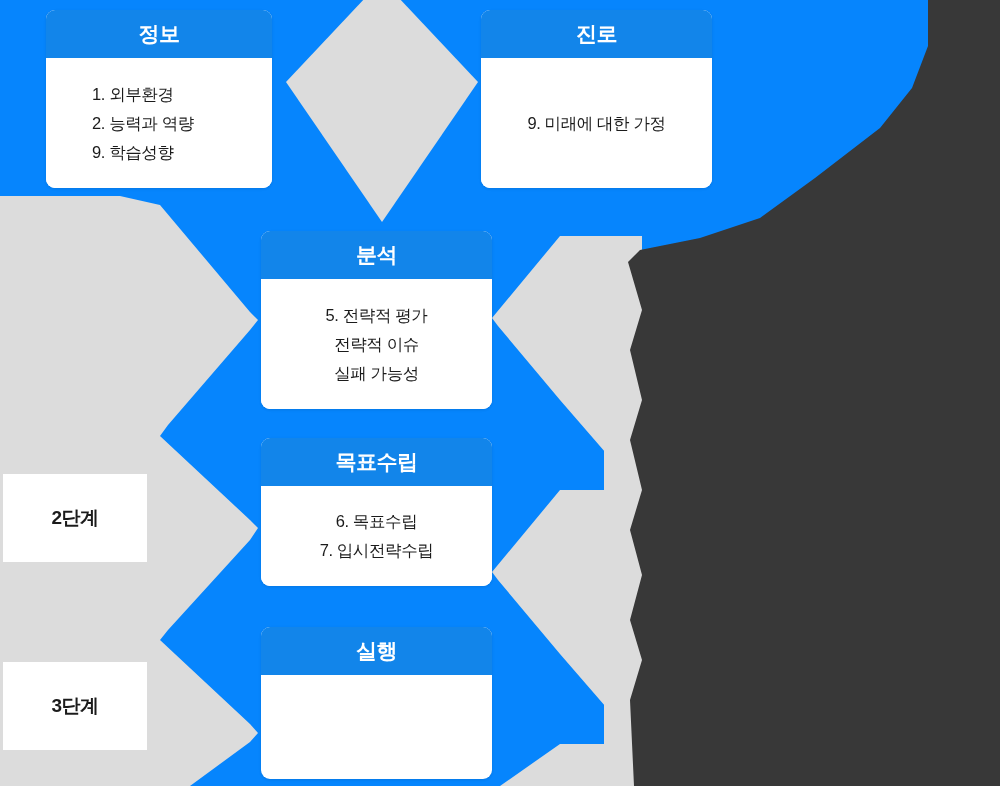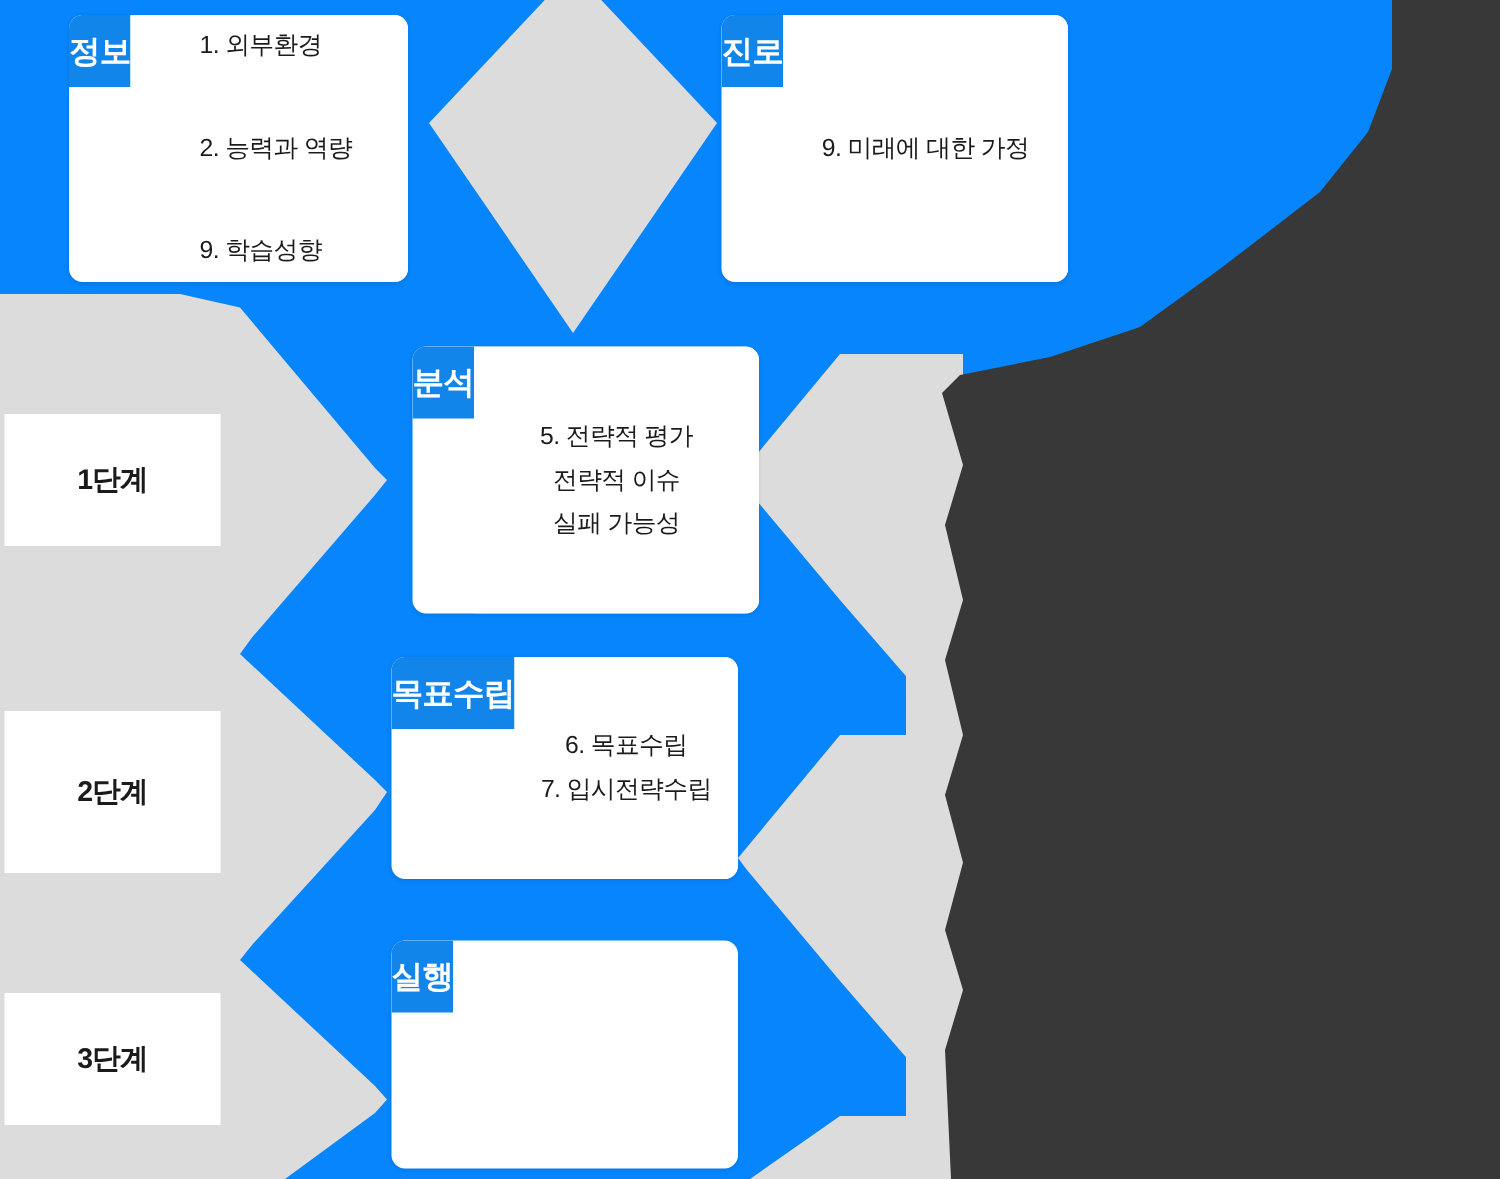"정보" .card { flex-direction: row -> column }
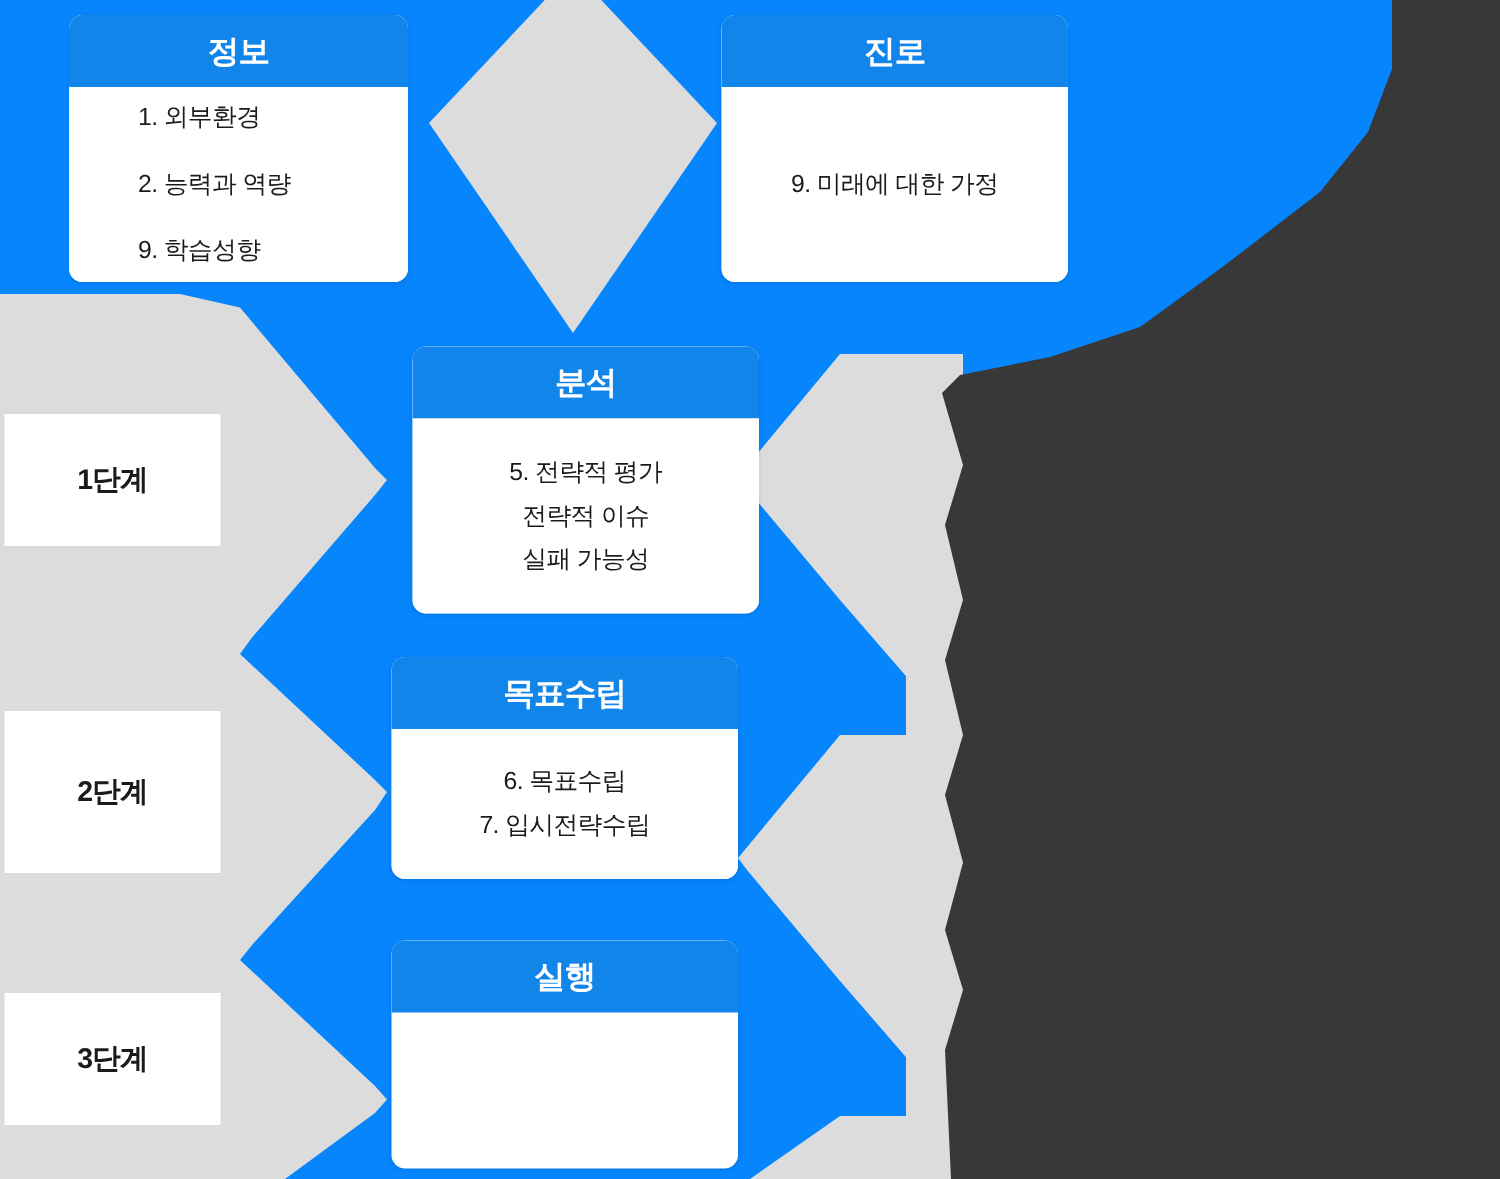"1. 외부환경" .card.left-align .card-body { justify-content: space-between -> none }
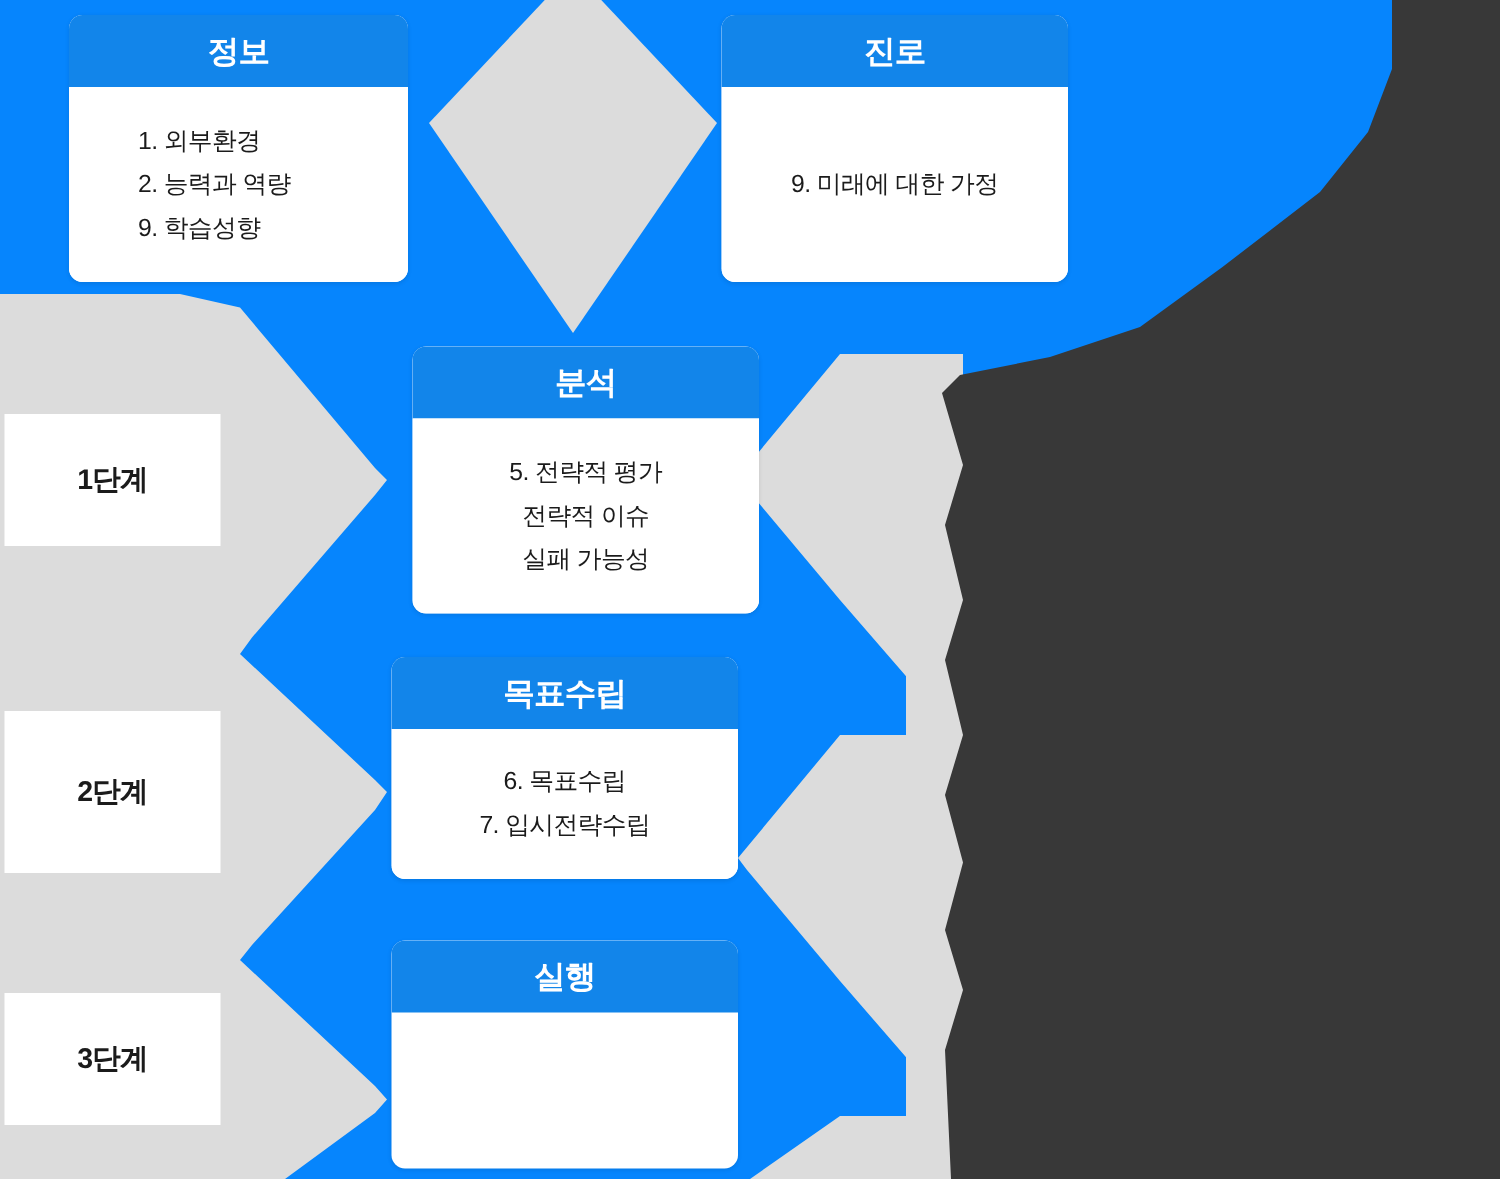"분석" #card-analy { left: 275px -> 261px }
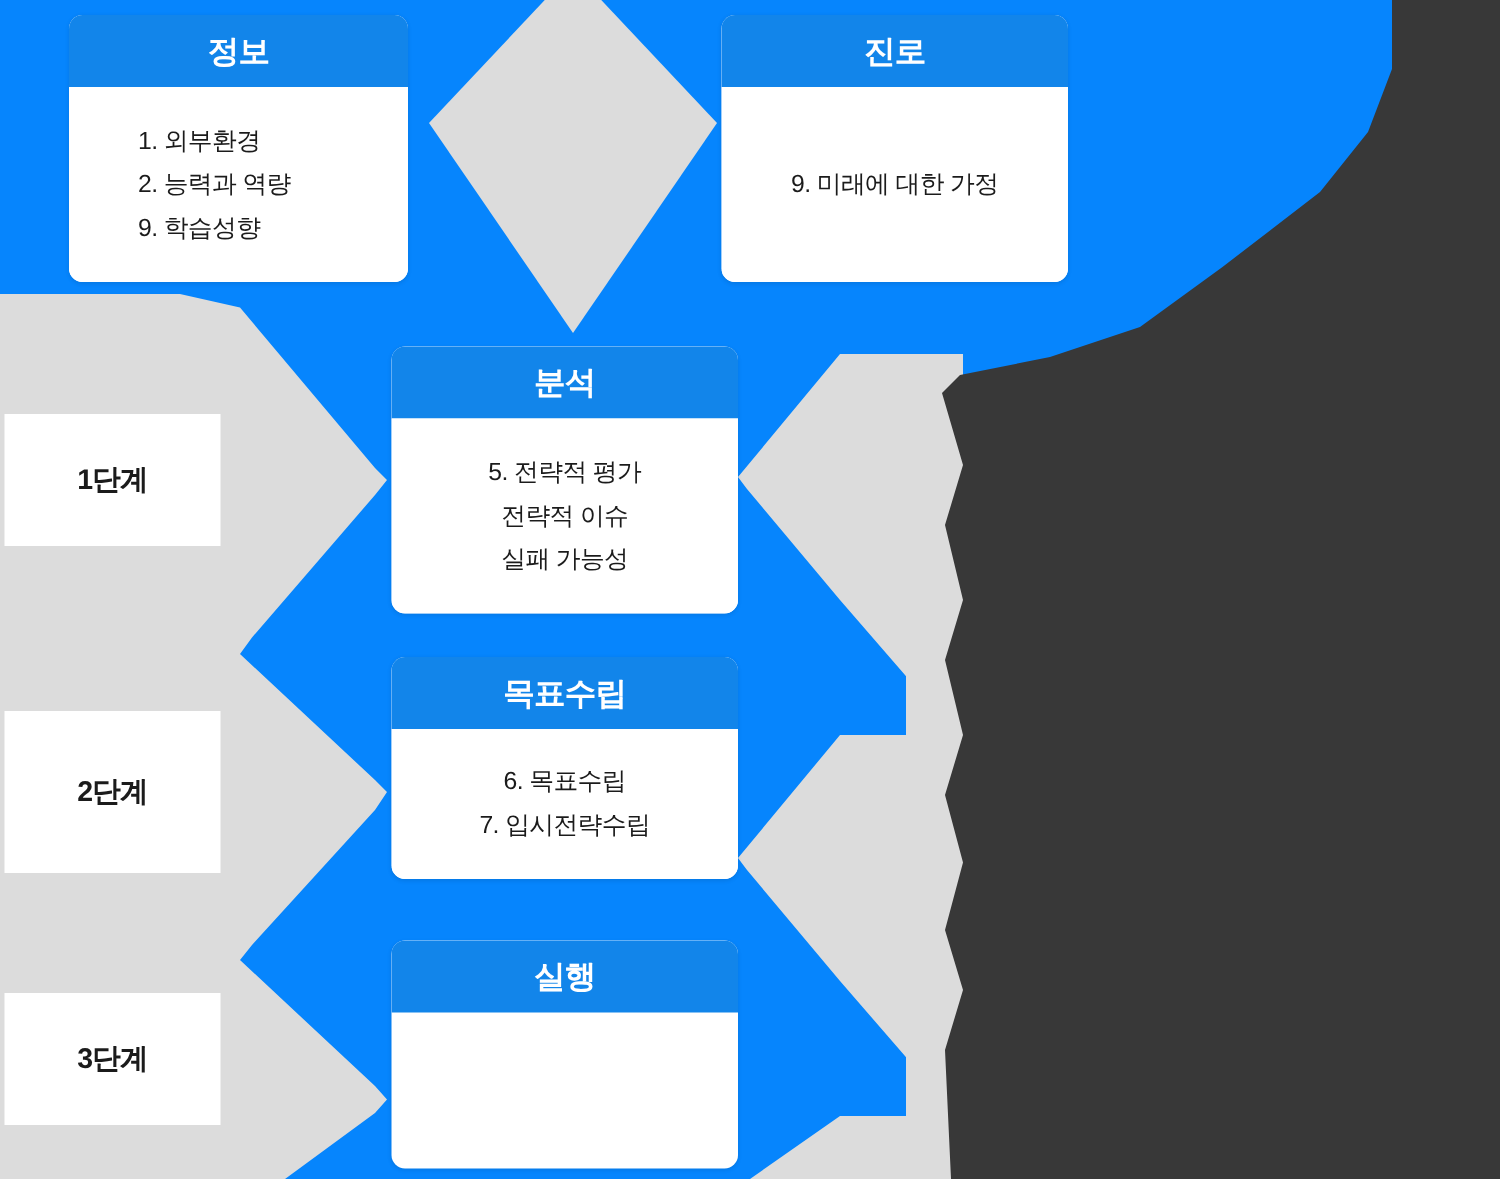"1단계" div.stage-box { html: <div> <span>1단계</span> </div> -> none }
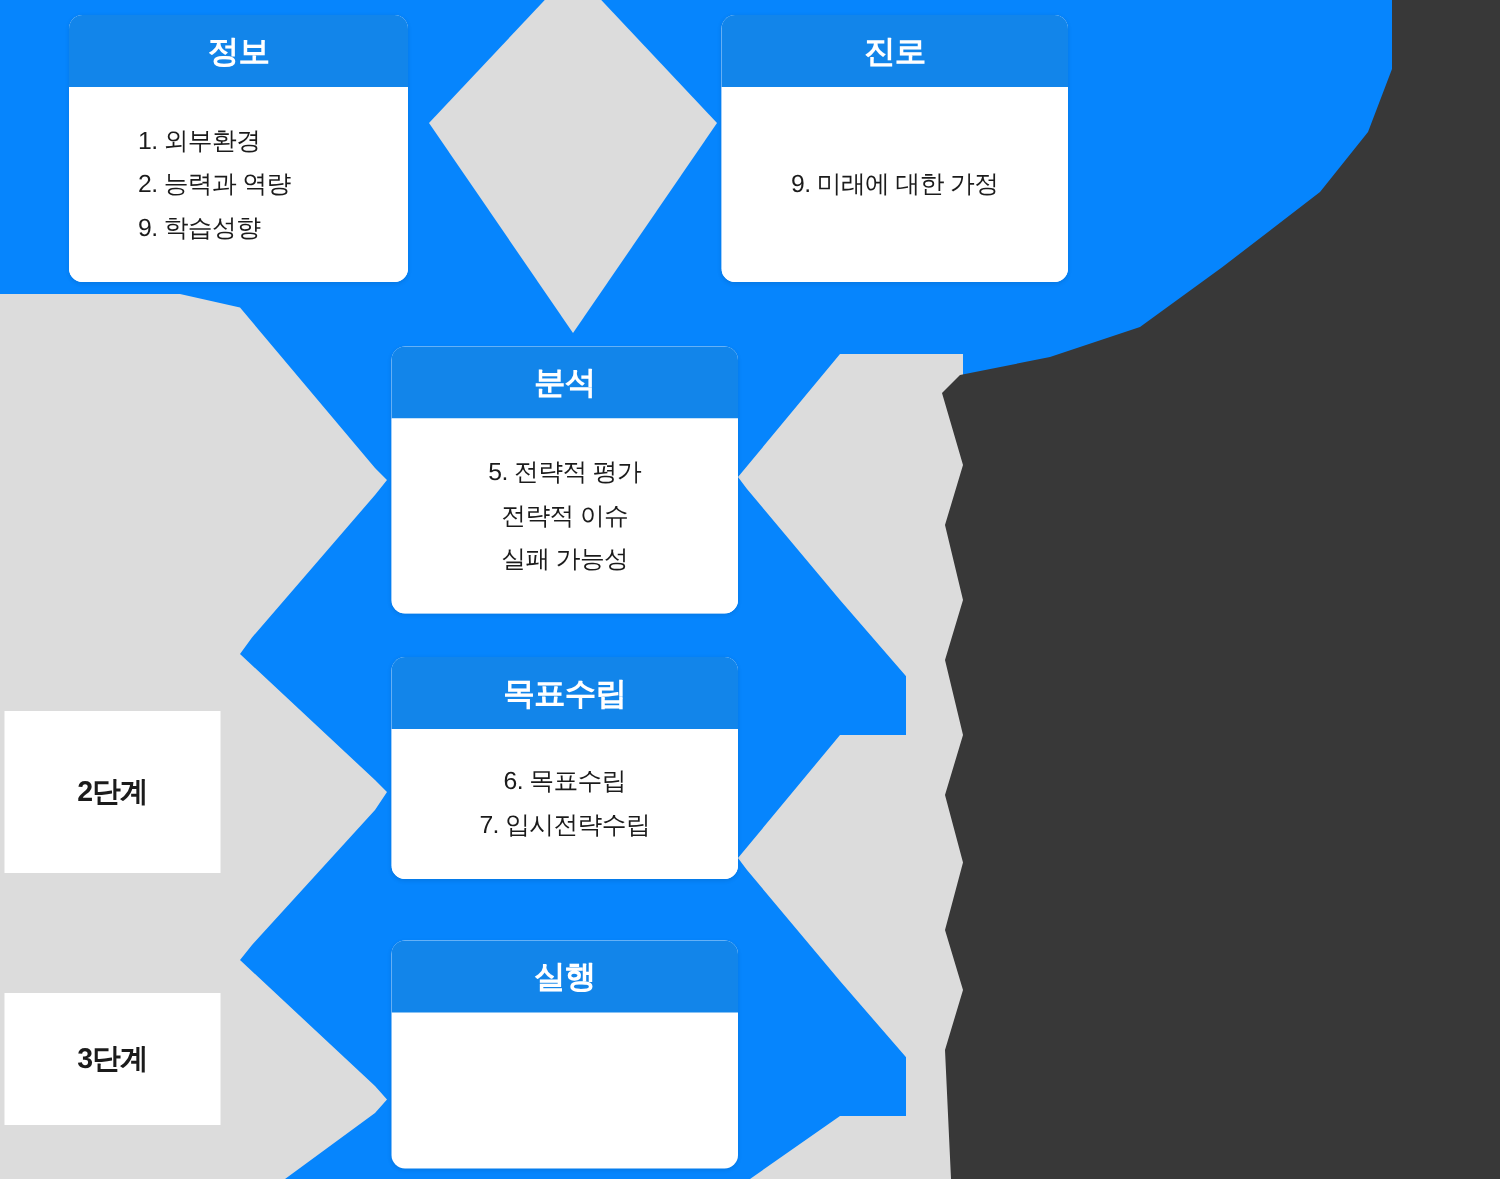"2단계" #stage-2 { height: 108px -> 88px }
